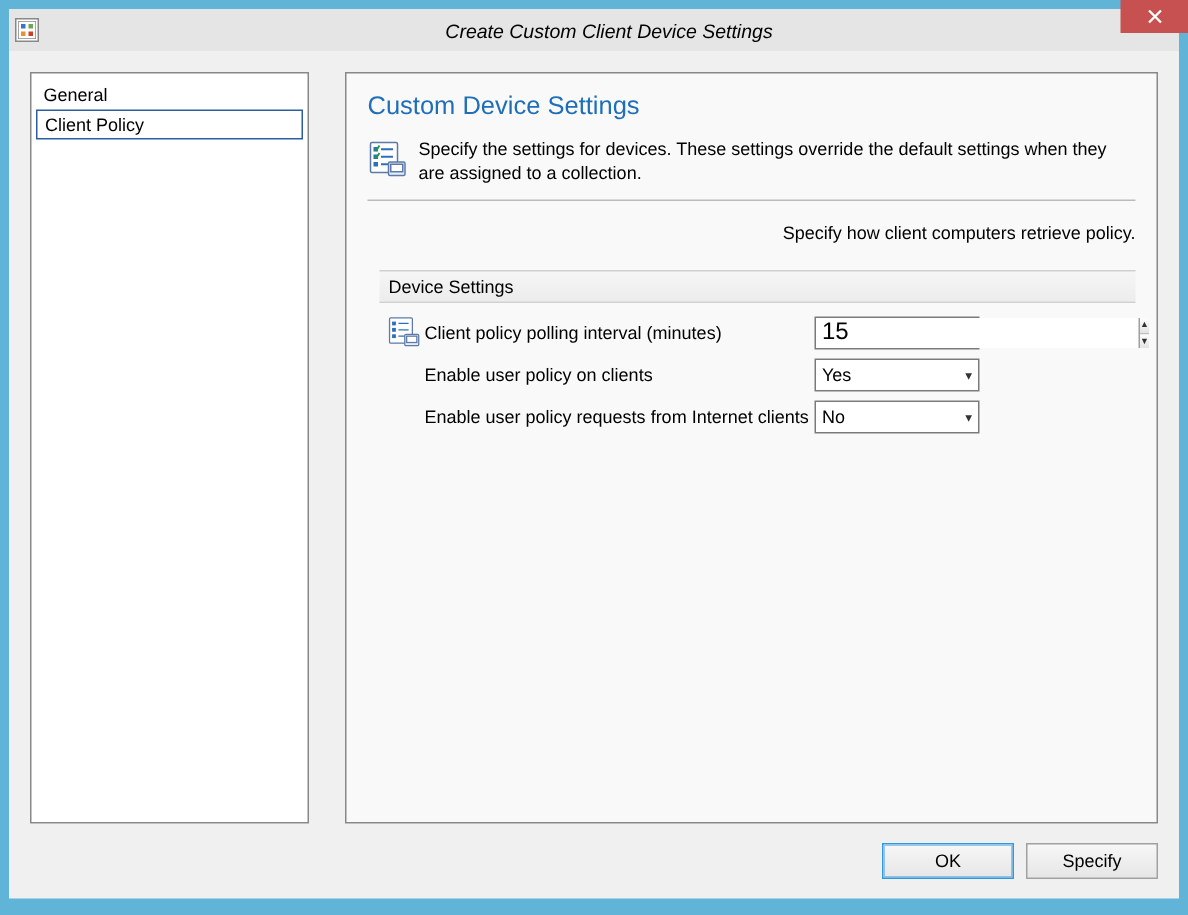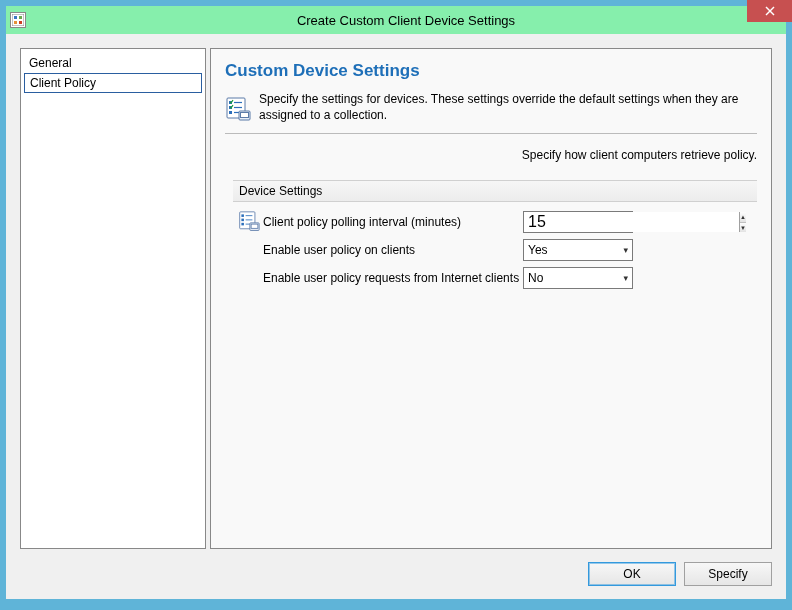"Create Custom Client Device Settings" .titlebar { background: #86efac -> #e5e5e5; font-style: none -> italic }
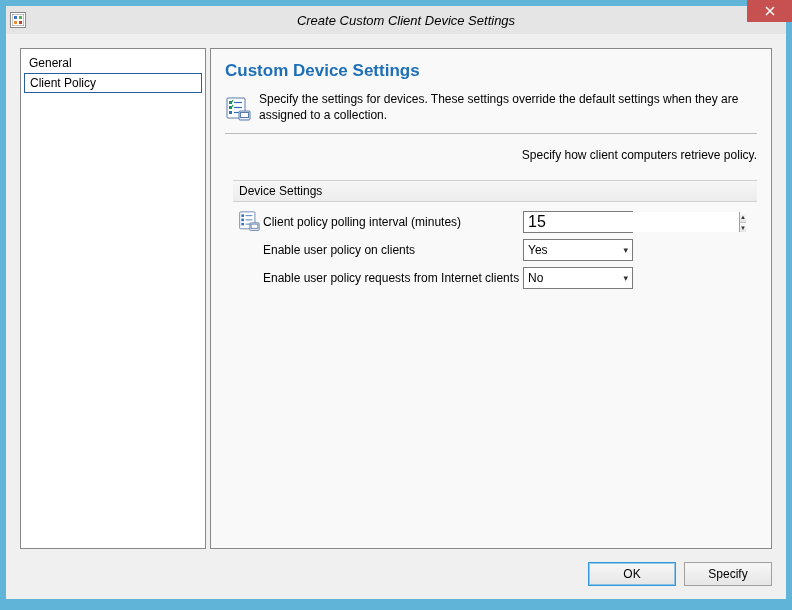"General" .panels { gap: 4px -> 24px }
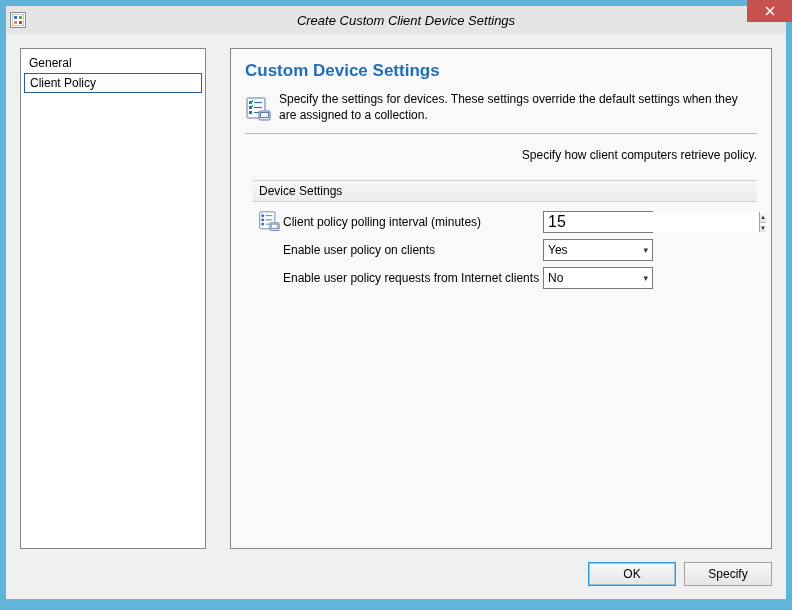"Custom Device Settings" .page-heading { font-weight: 700 -> 400 }
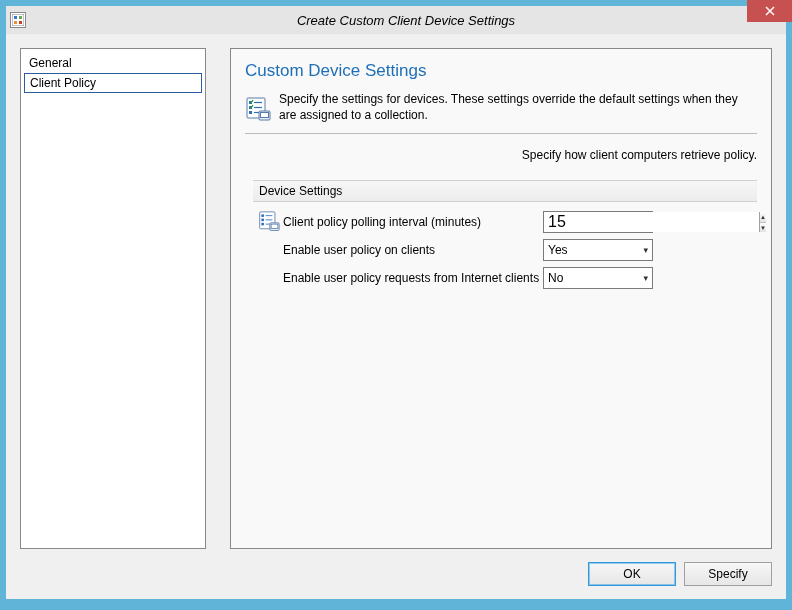"Specify the settings for devices." .desc-row { align-items: flex-end -> center }
